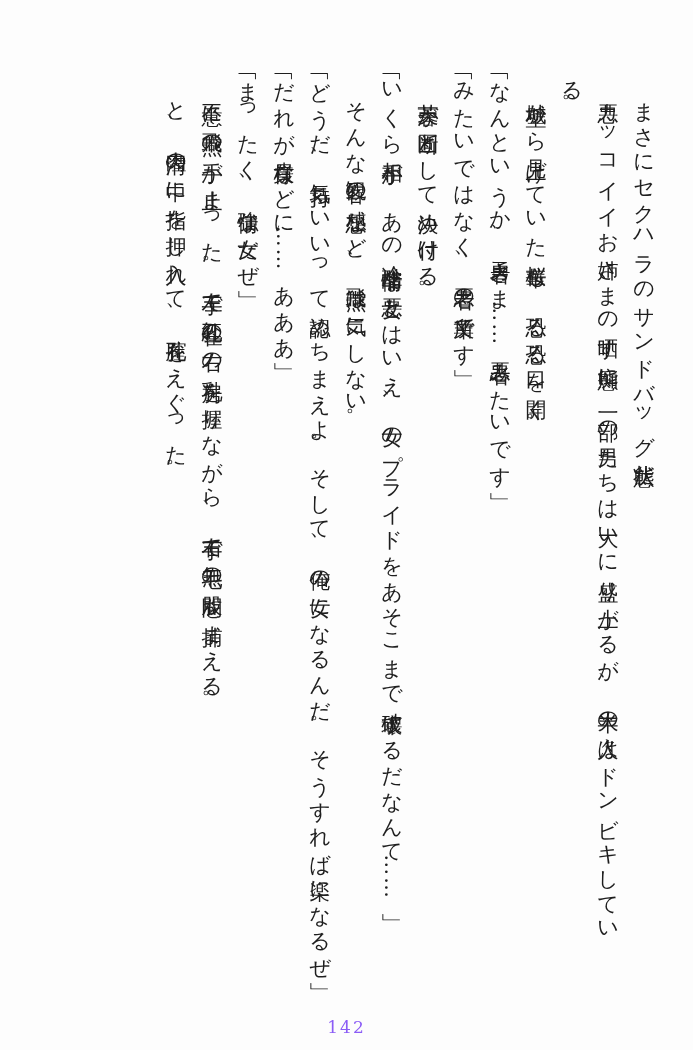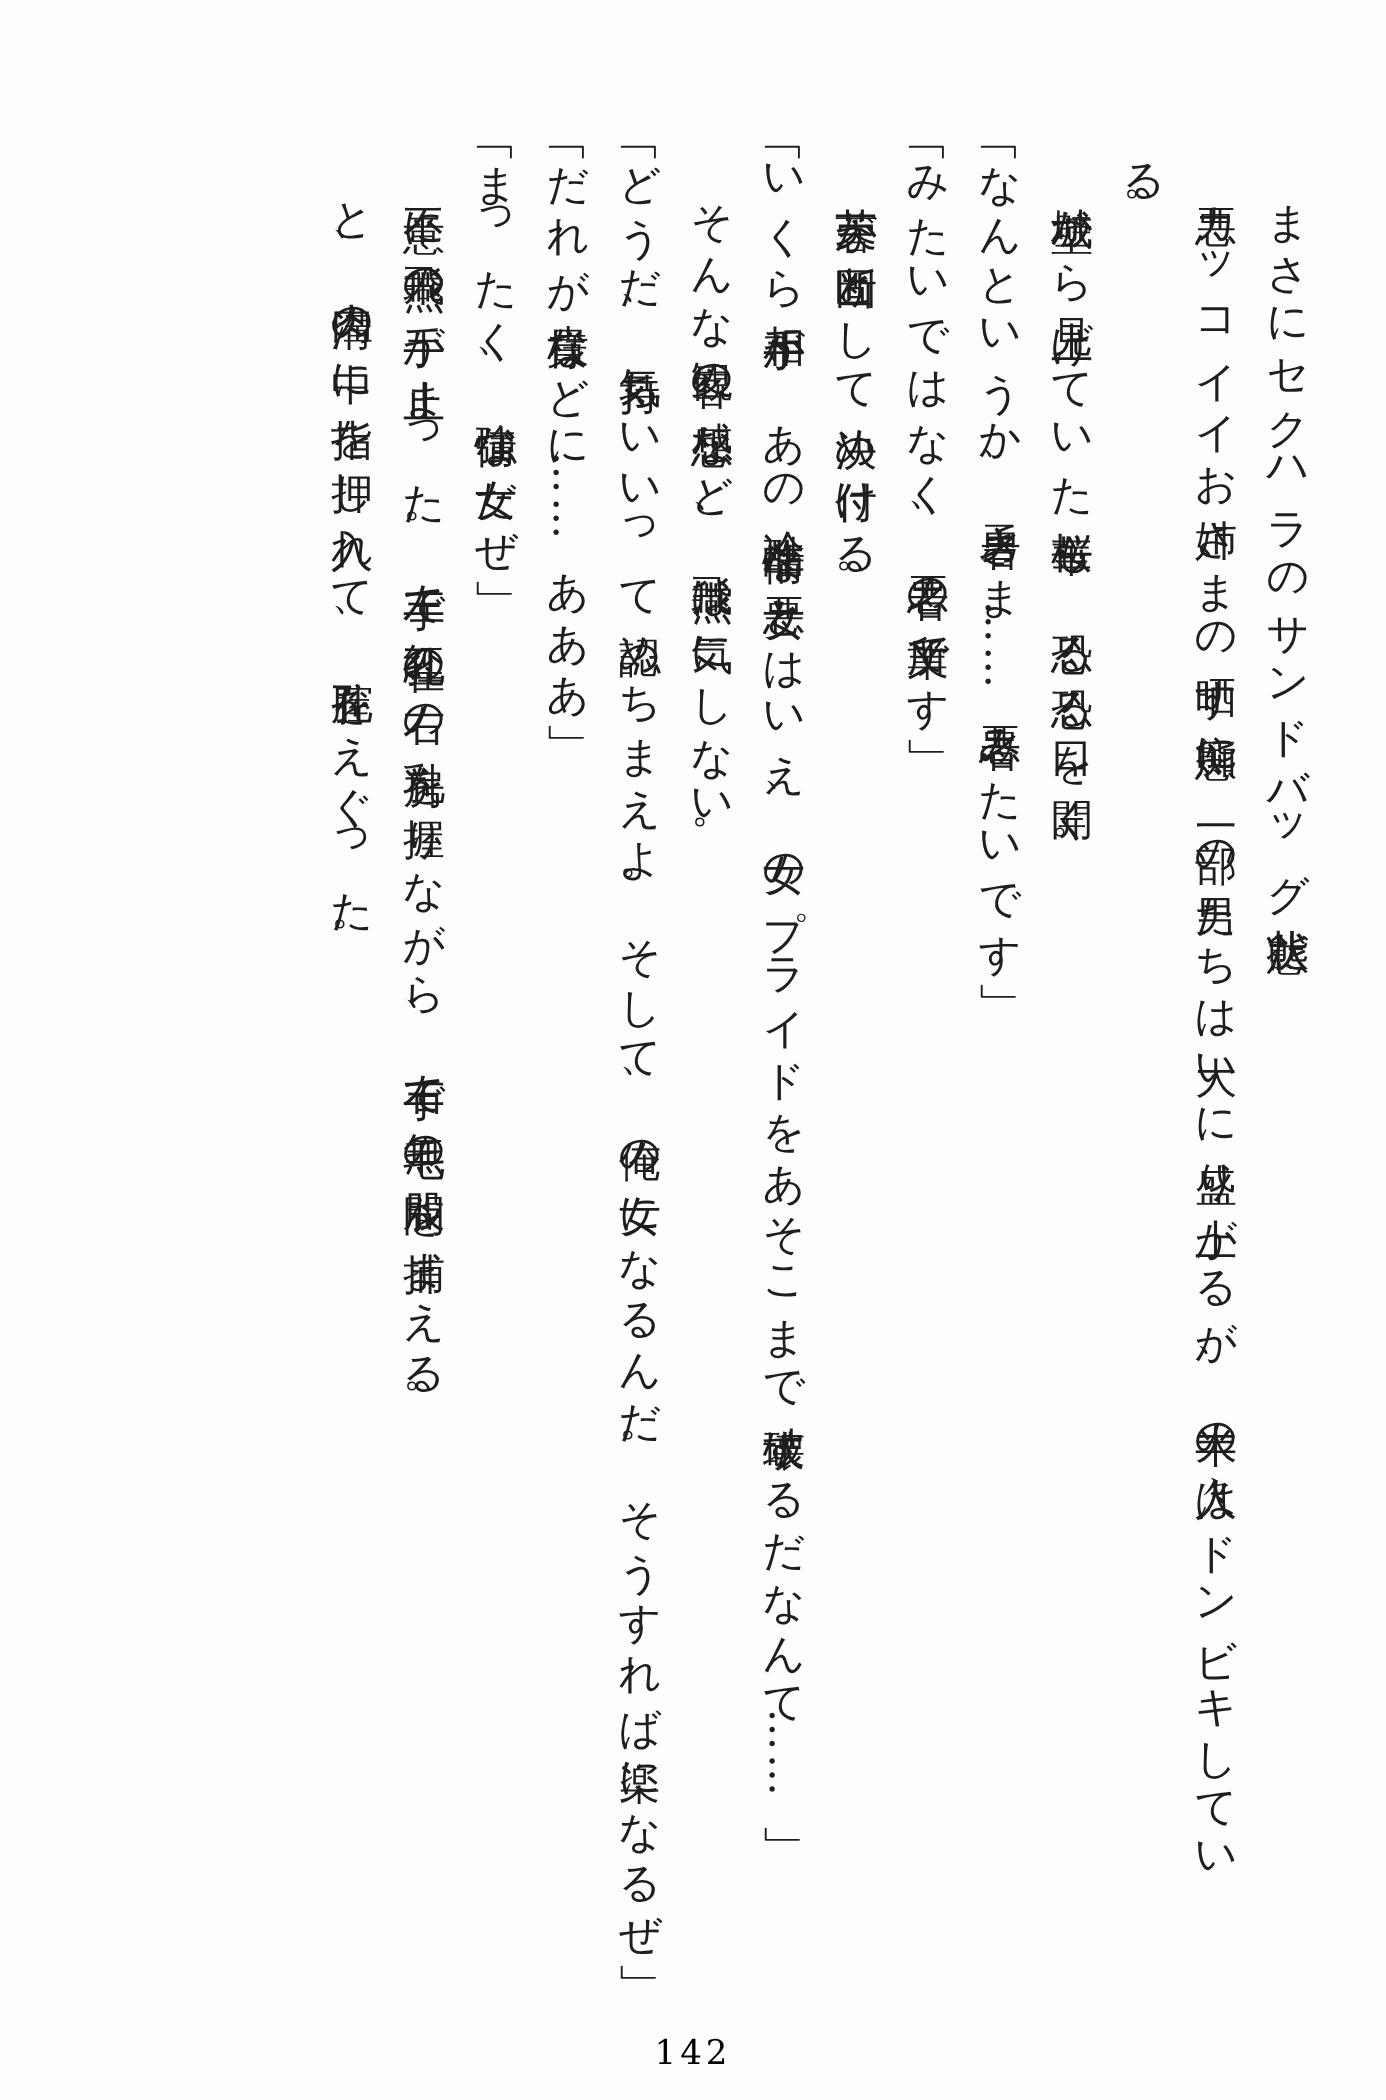"142" .page-number { color: #000000 -> #8b5cf6 }
